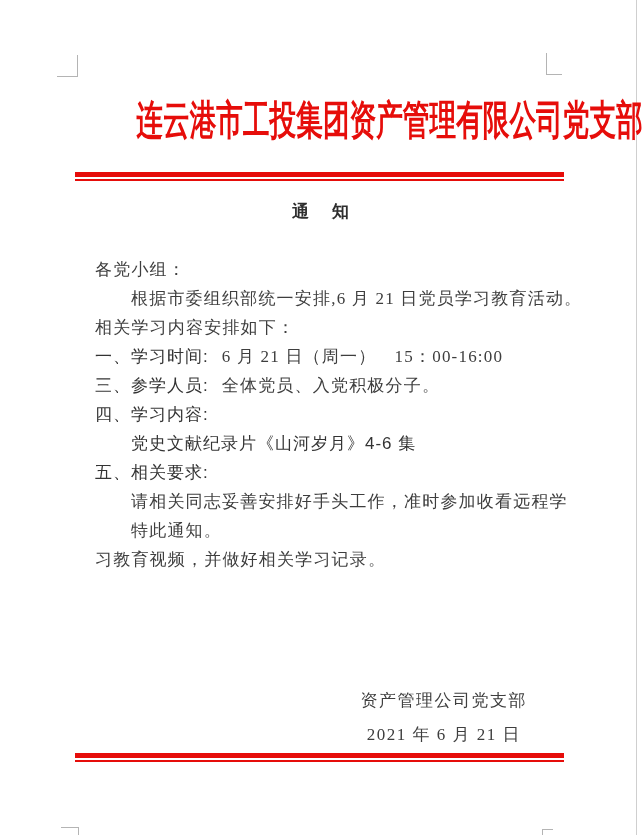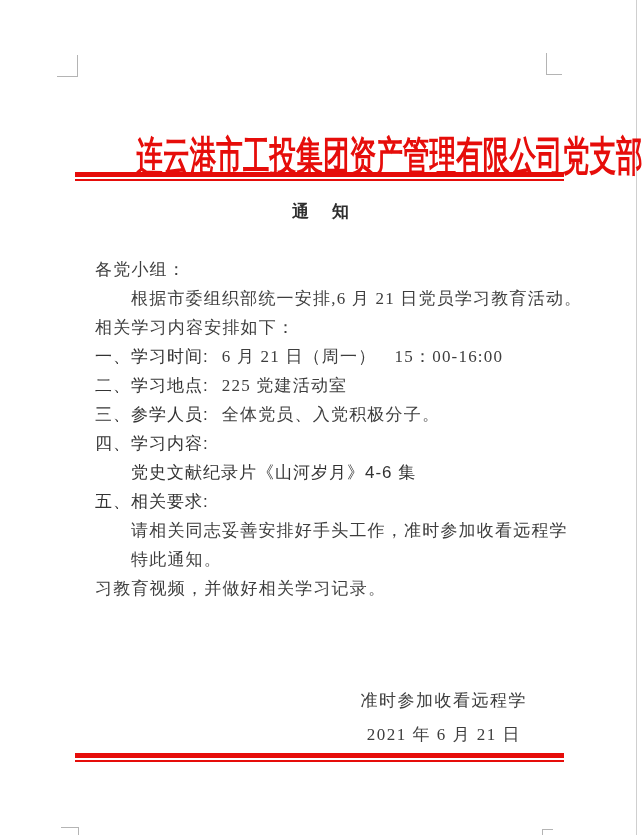"连云港市工投集团资产管理有限公司党支部" .org-title { margin-top: 36px -> none }
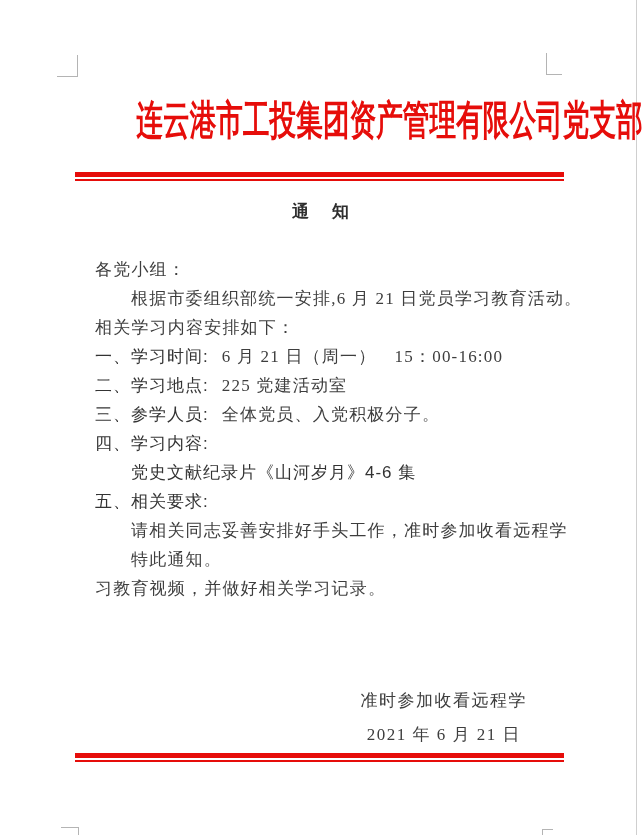"二、学习地点: 225 党建活动室" div.line { html: <div> <span>二、学习地点:</span><span>225 党建活动室</span> </div> -> none }
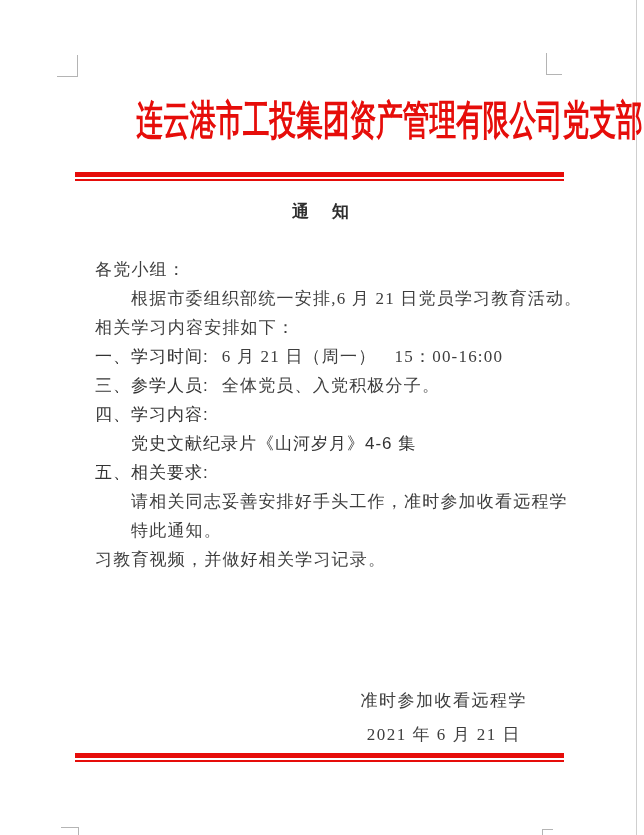"准时参加收看远程学" div { text: 准时参加收看远程学 -> 资产管理公司党支部 }
